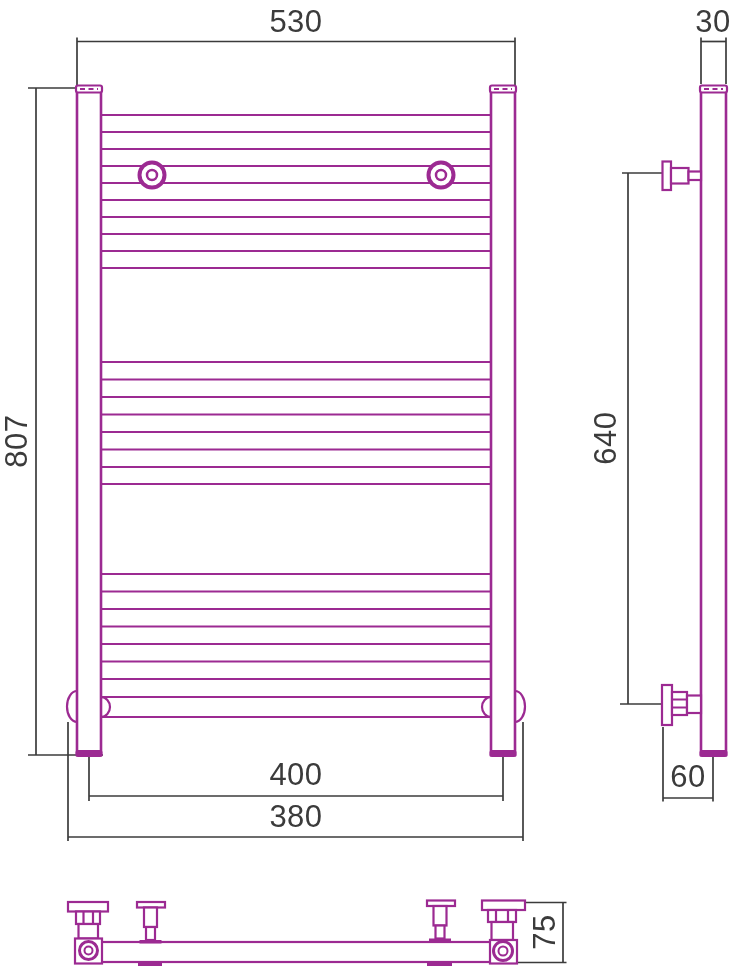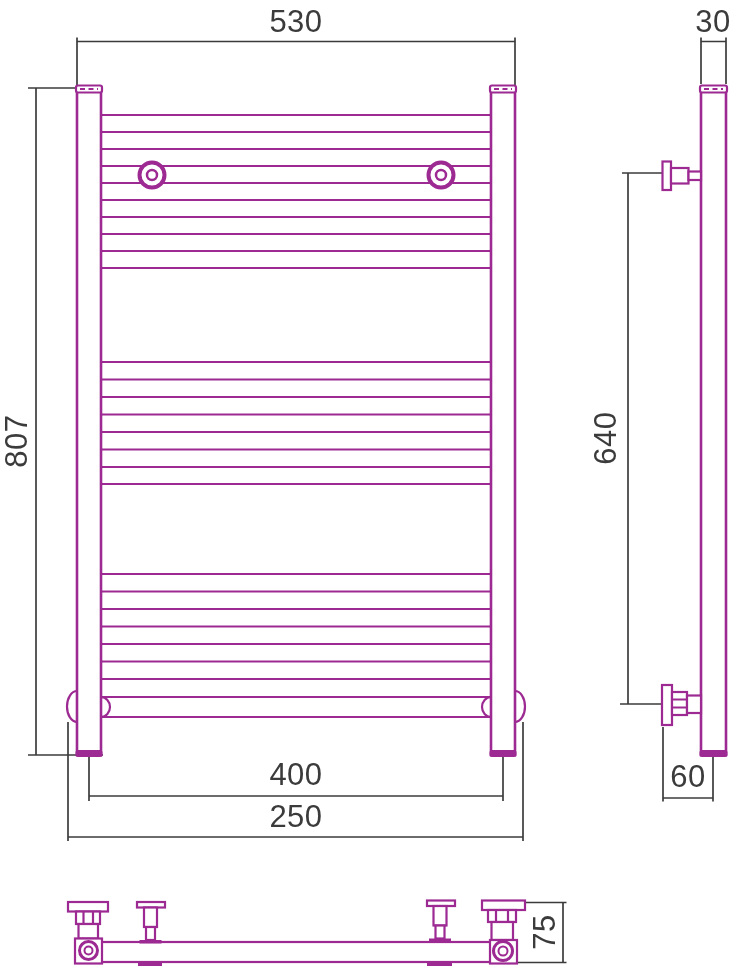"530" #stage { border-radius: 15px -> none }
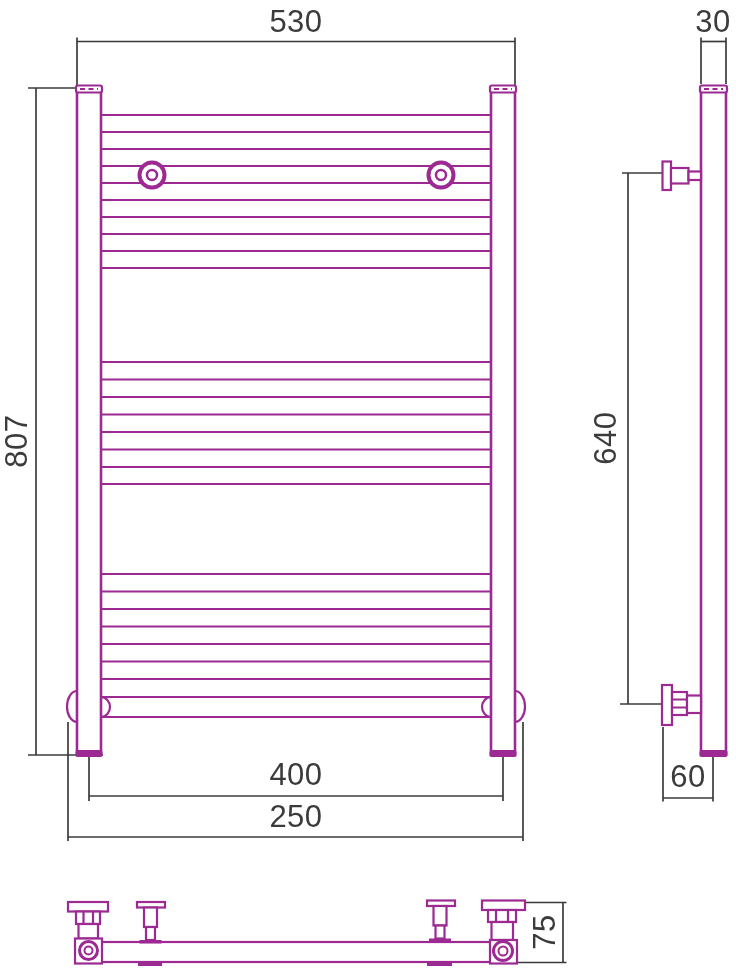"250" div.dim-label { text: 250 -> 380 }
